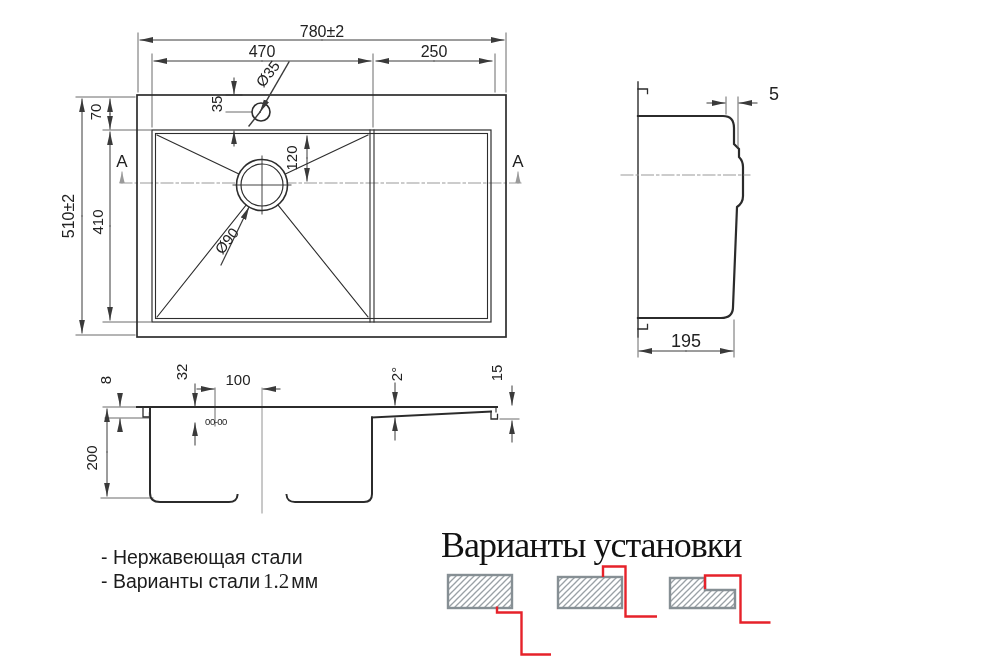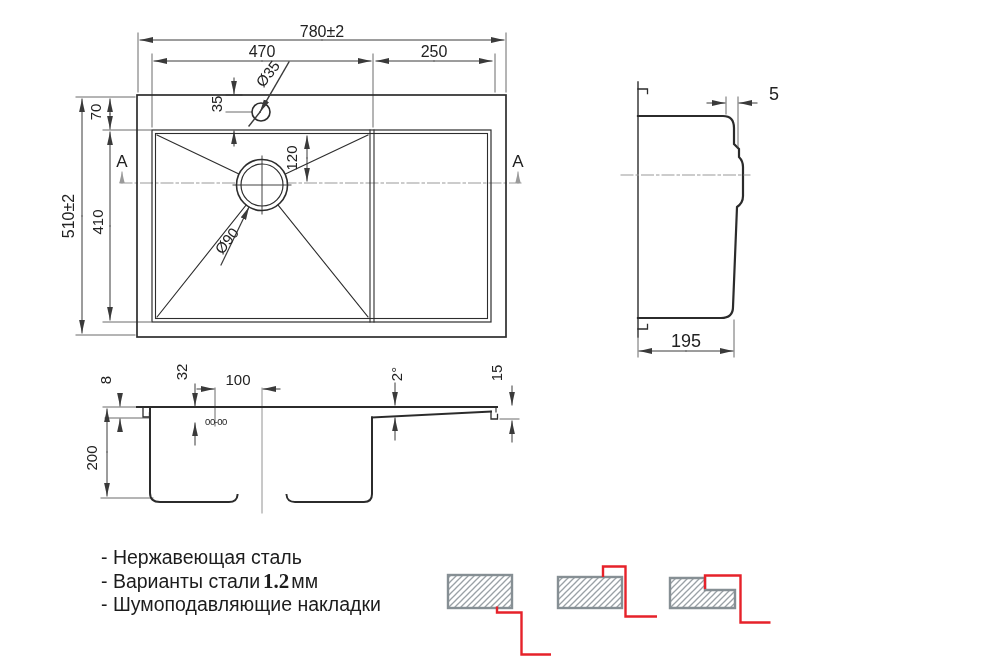"- Нержавеющая сталь" div { text: сталь -> стали }
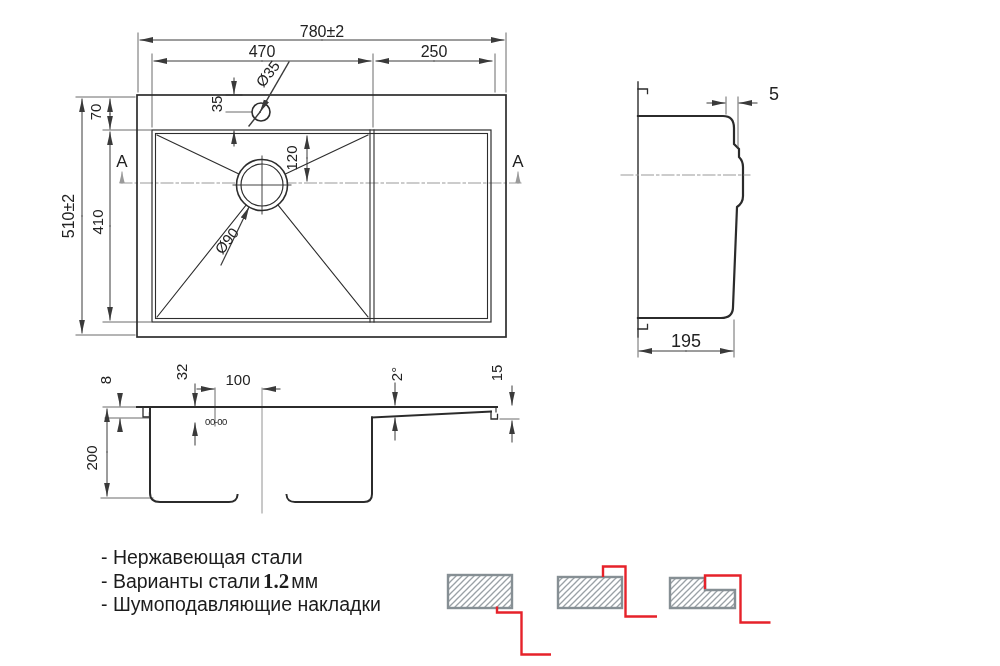"Варианты установки" div { html: none -> <div>Варианты установки</div> }
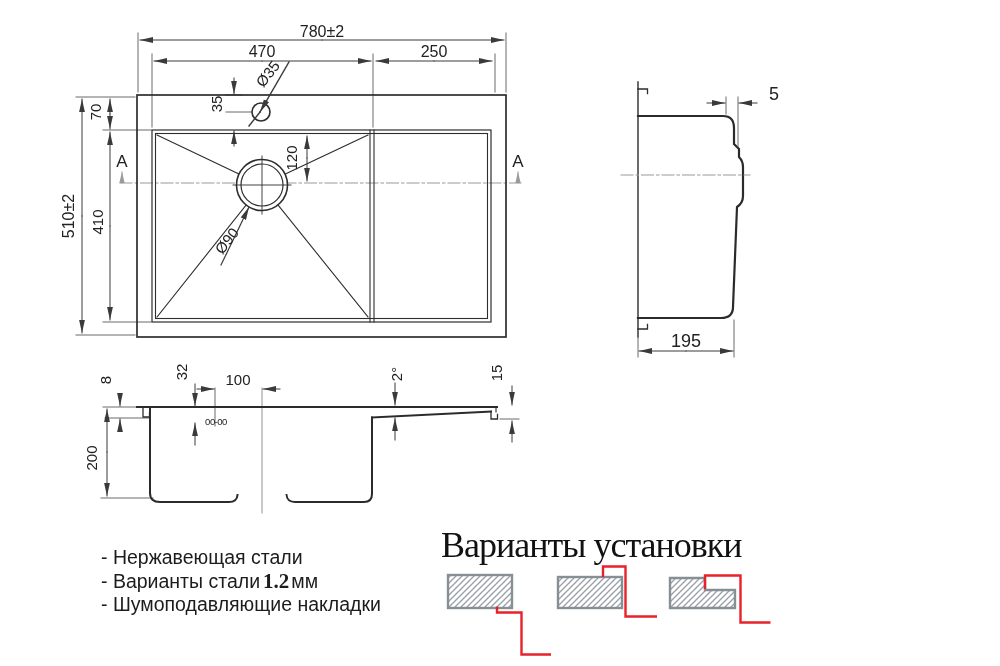"1.2" #features .serif-val { font-weight: bold -> none }
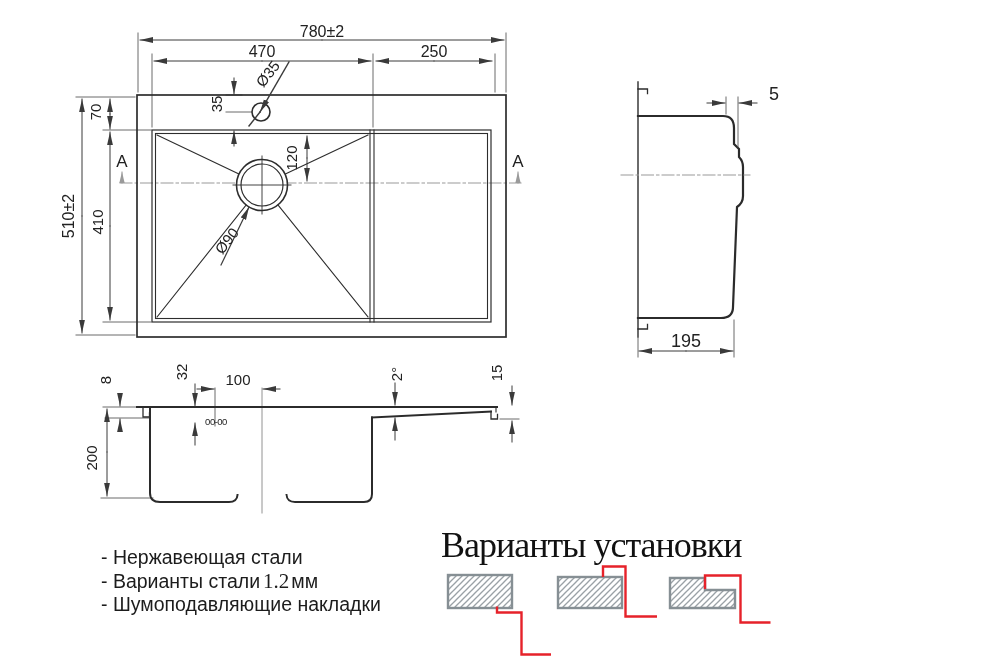"- Шумоподавляющие накладки" div { html: <div>- Шумоподавляющие накладки</div> -> none }
